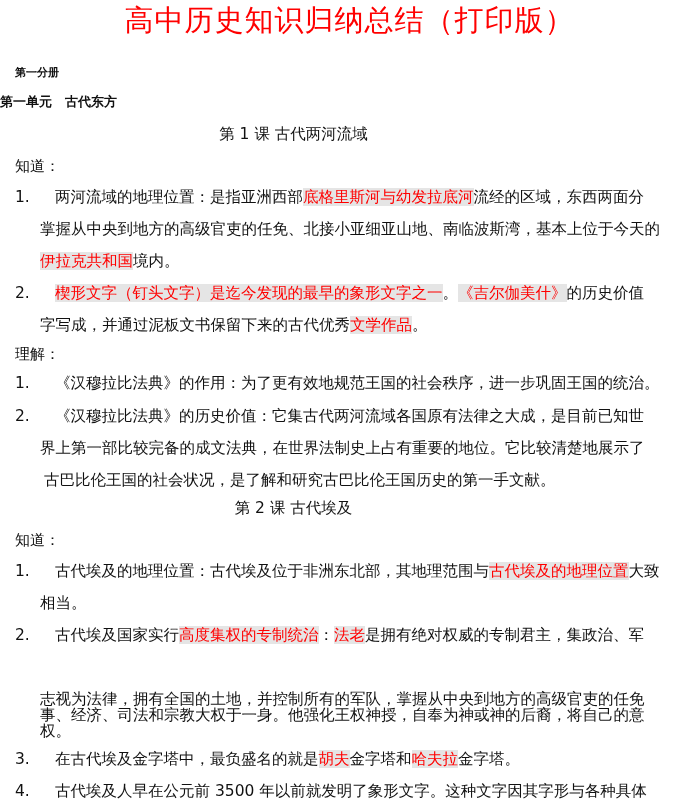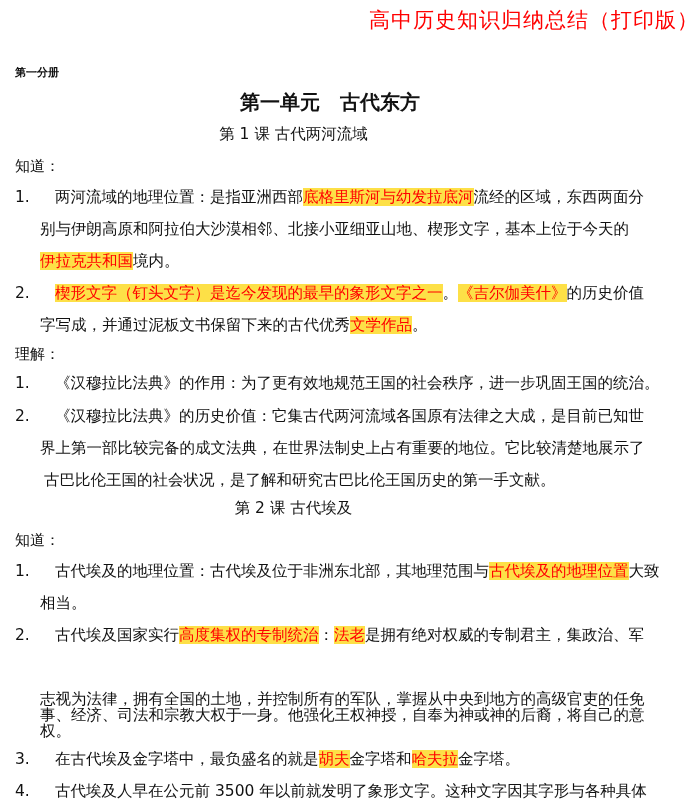"高中历史知识归纳总结（打印版）" .title { font-size: 21px -> 29px; text-align: right -> center }
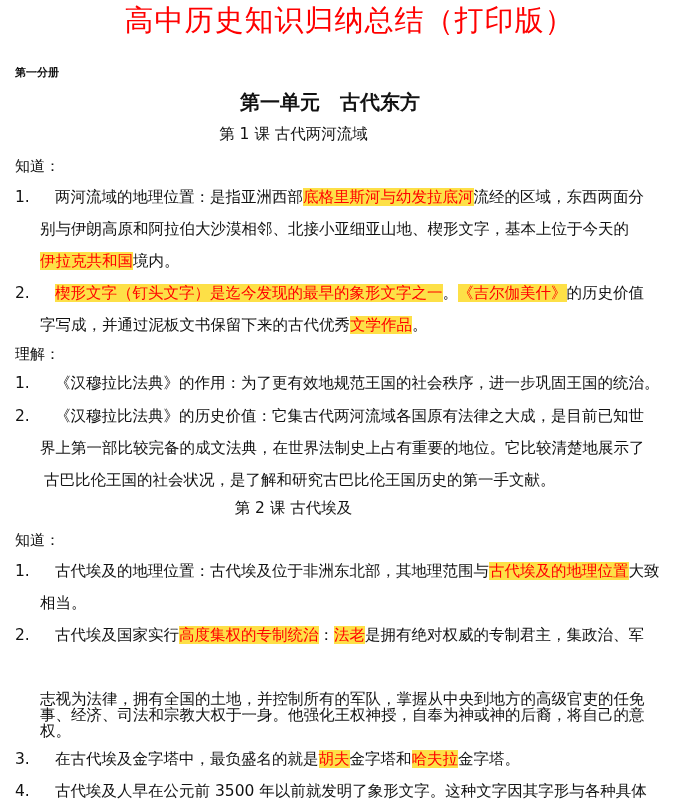"第一单元 古代东方" .unit { font-size: 20px -> 13px; text-align: center -> none }
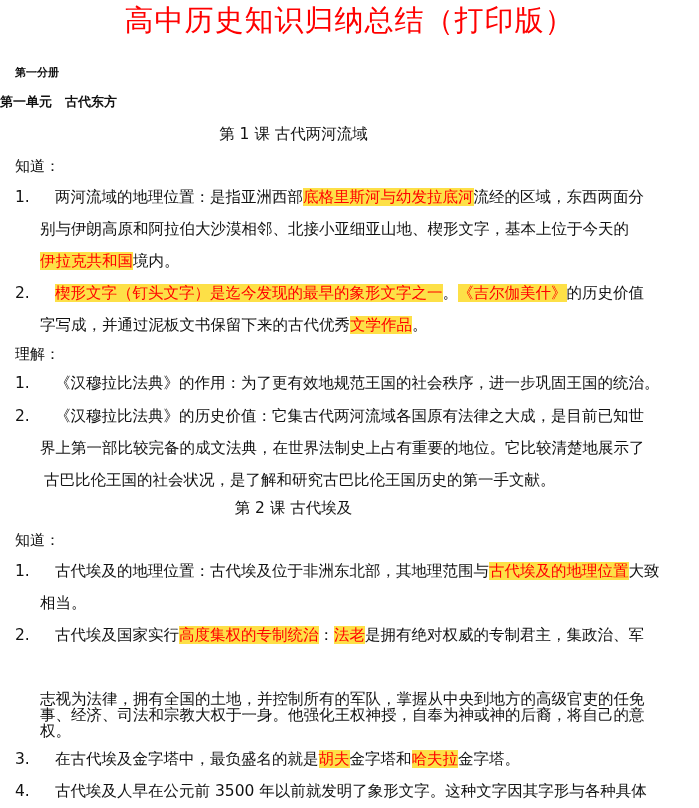"底格里斯河与幼发拉底河" .hl { background: #fde047 -> #e5e5e5 }
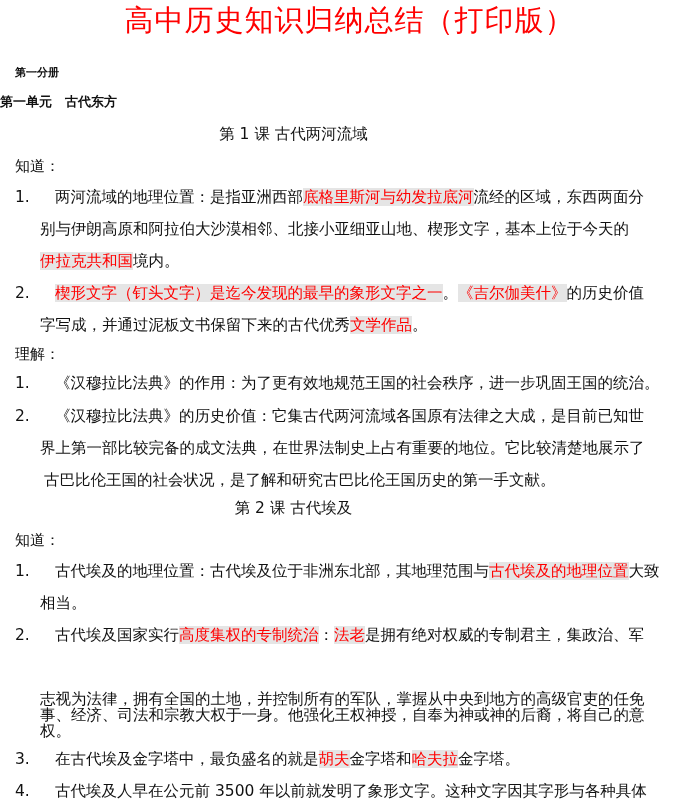"别与伊朗高原和阿拉伯大沙漠相邻、北接小亚细亚山地、楔形文字，基本上位于今天的" span { text: 别与伊朗高原和阿拉伯大沙漠相邻、北接小亚细亚山地、楔形文字 -> 掌握从中央到地方的高级官吏的任免、北接小亚细亚山地、南临波斯湾 }
